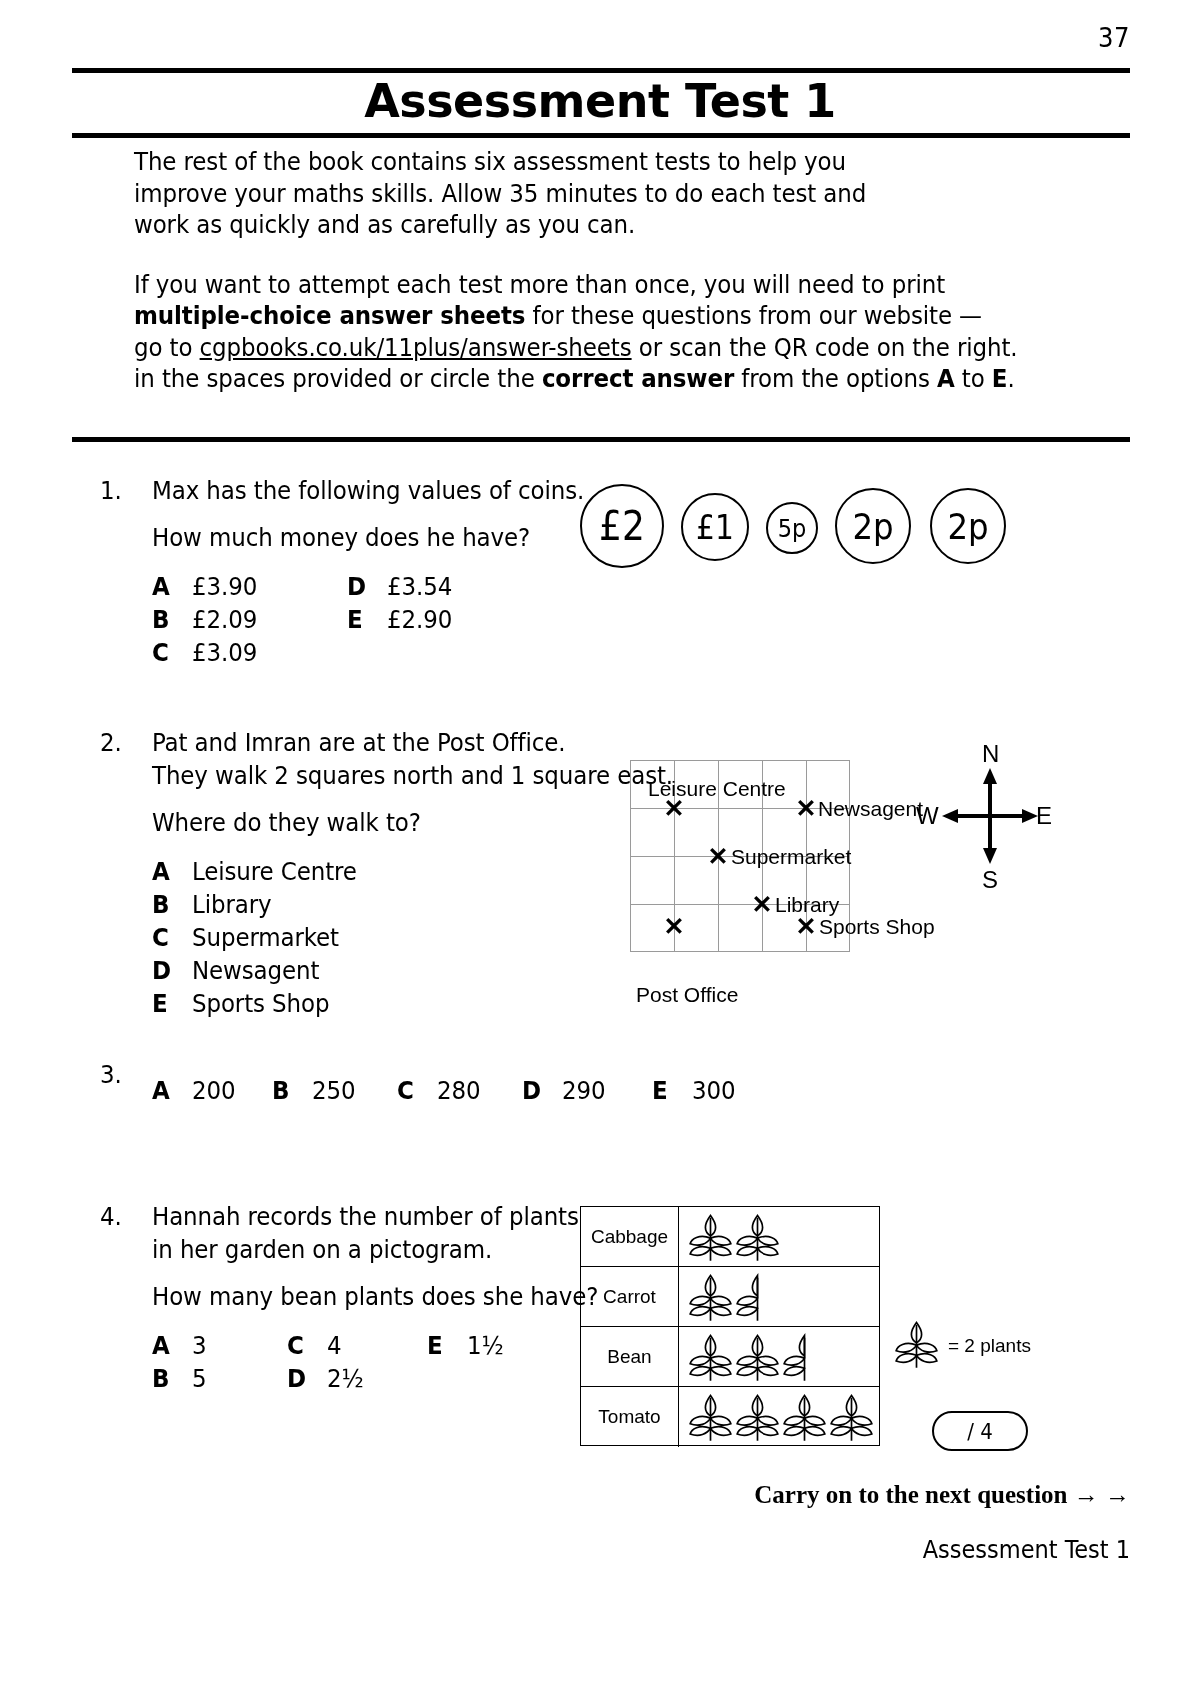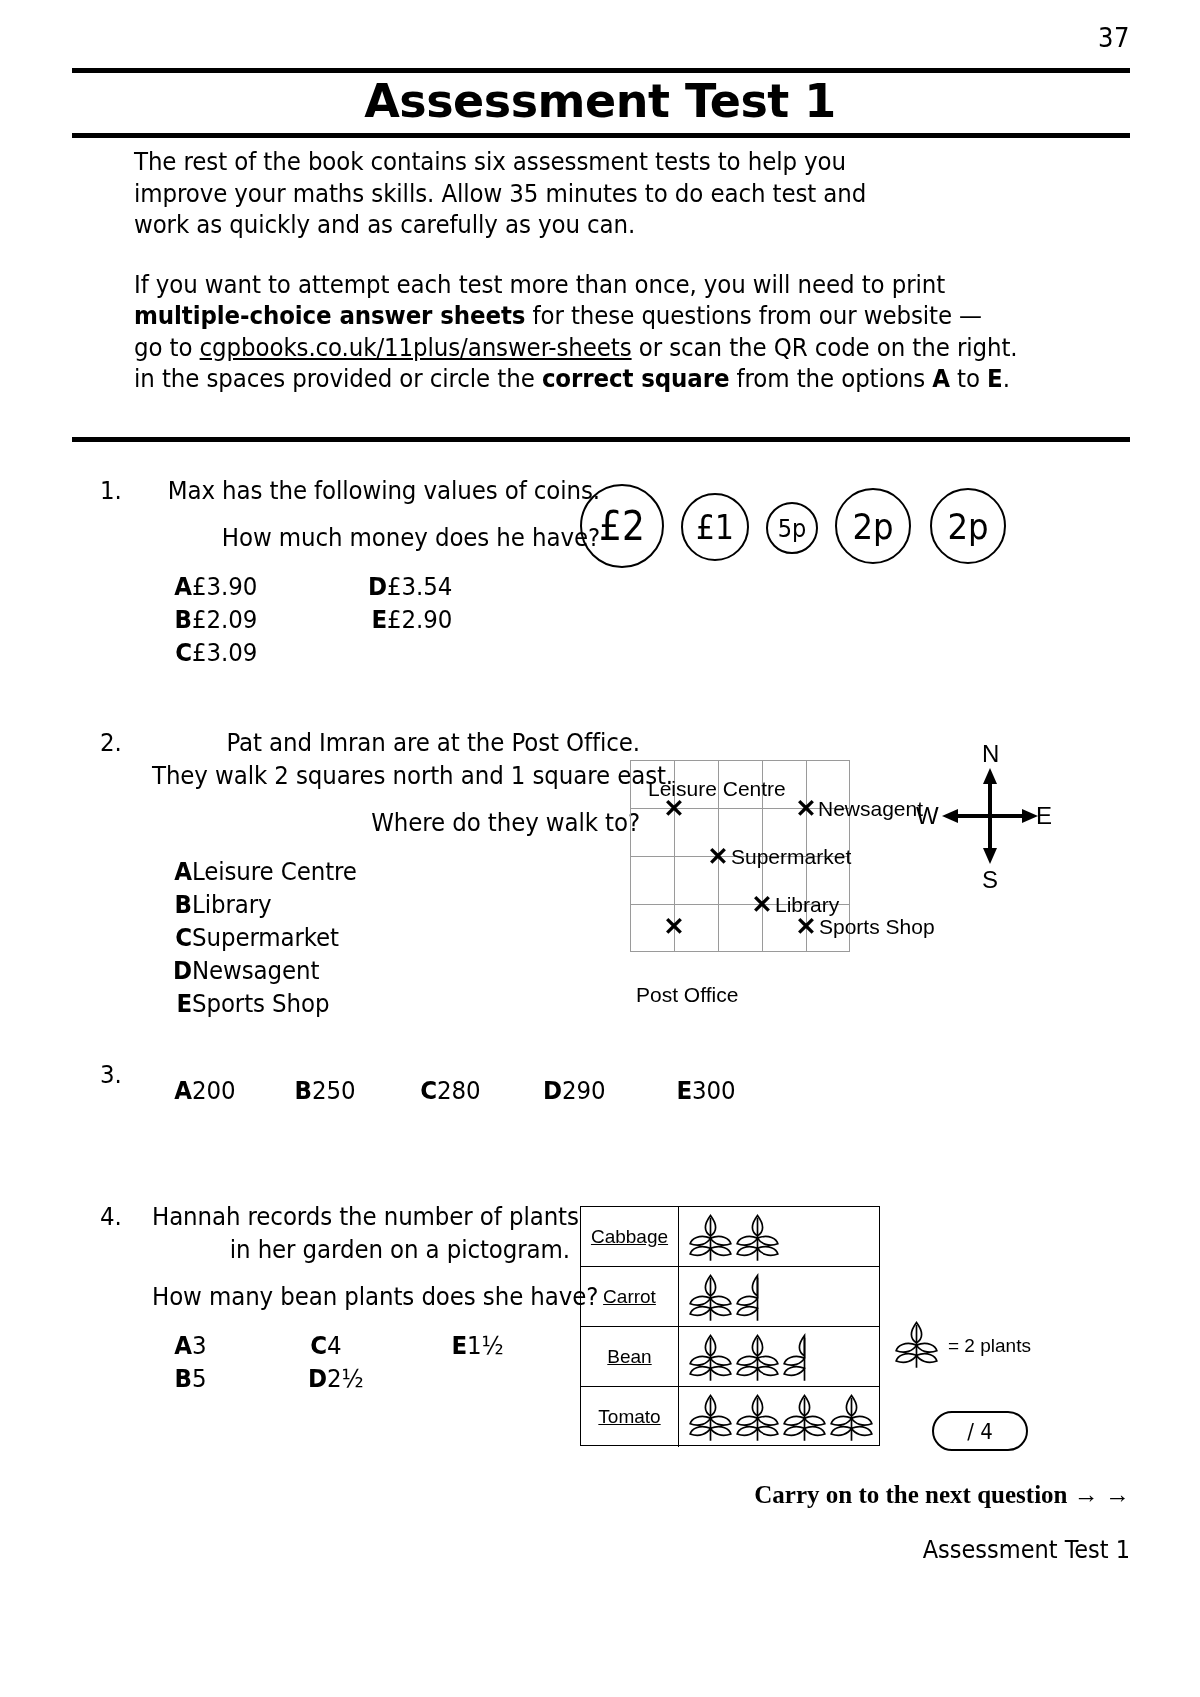"correct square" b { text: square -> answer }
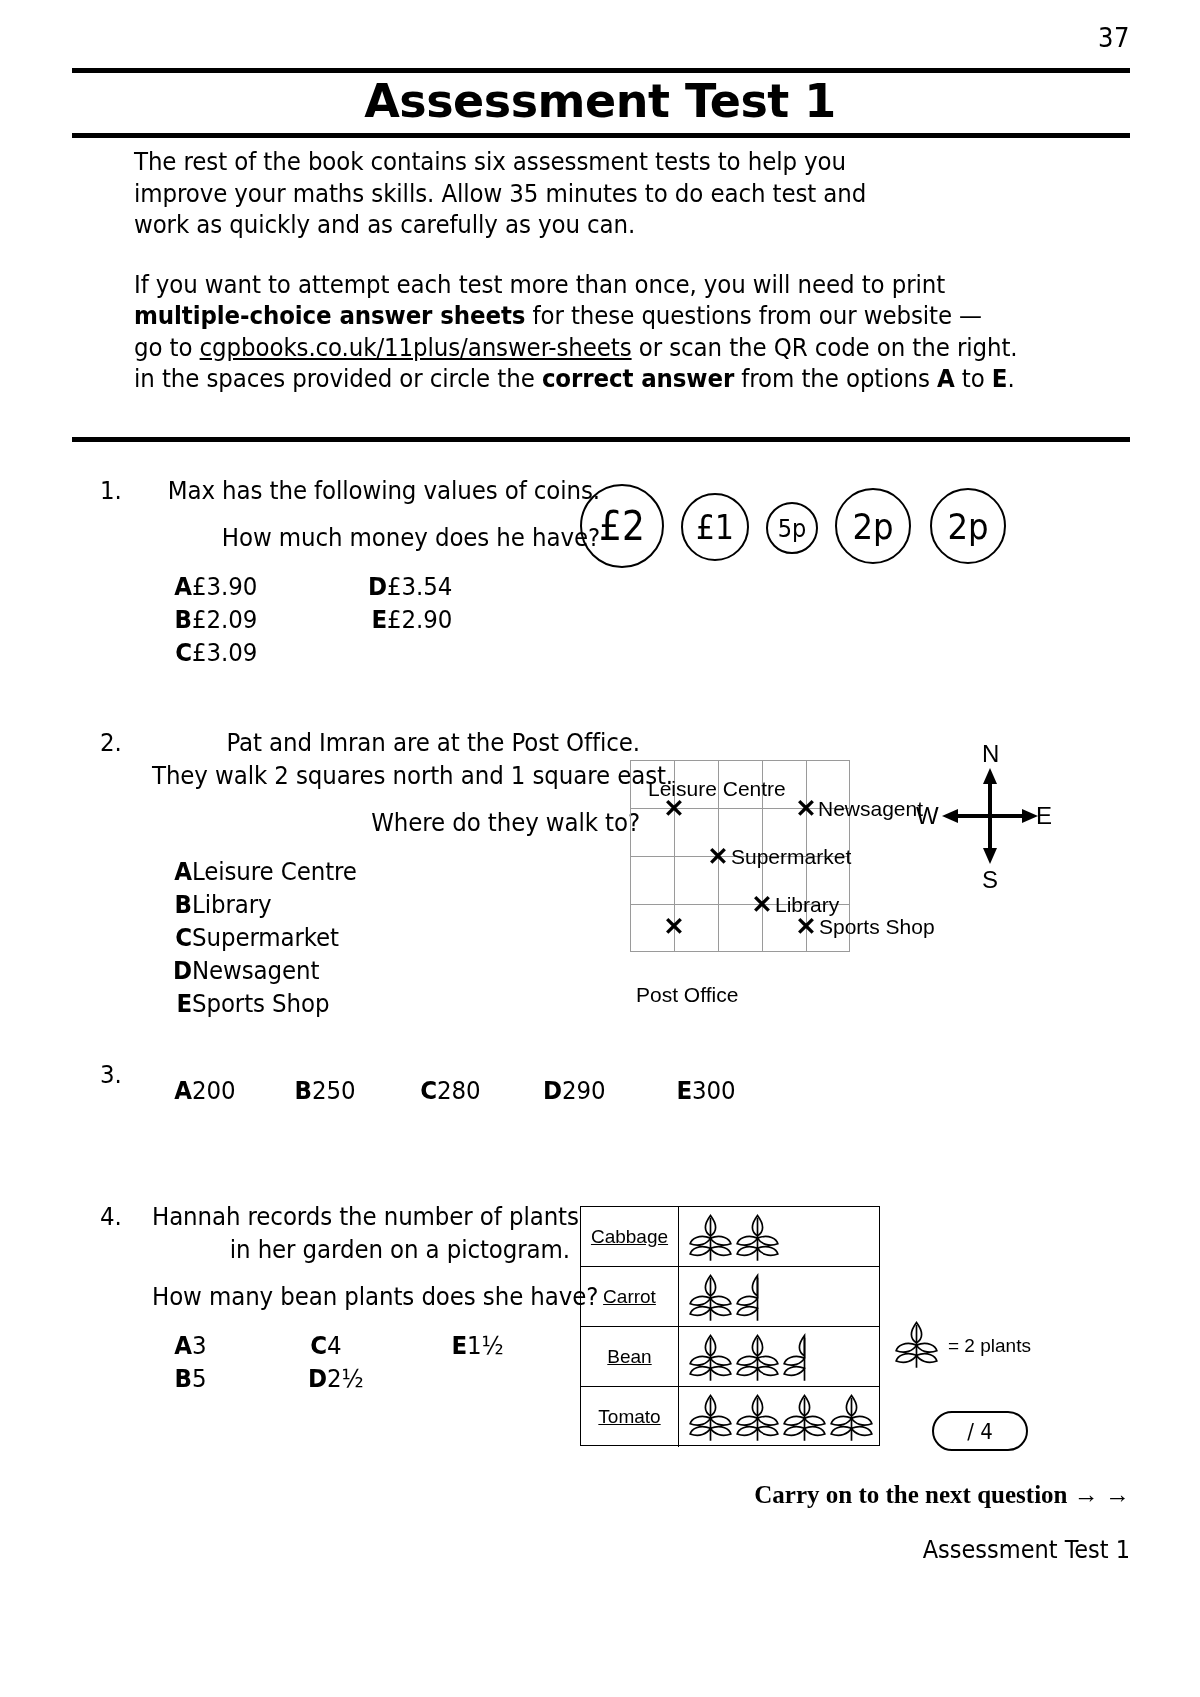"Max has the following values" .qbody { text-align: right -> none }
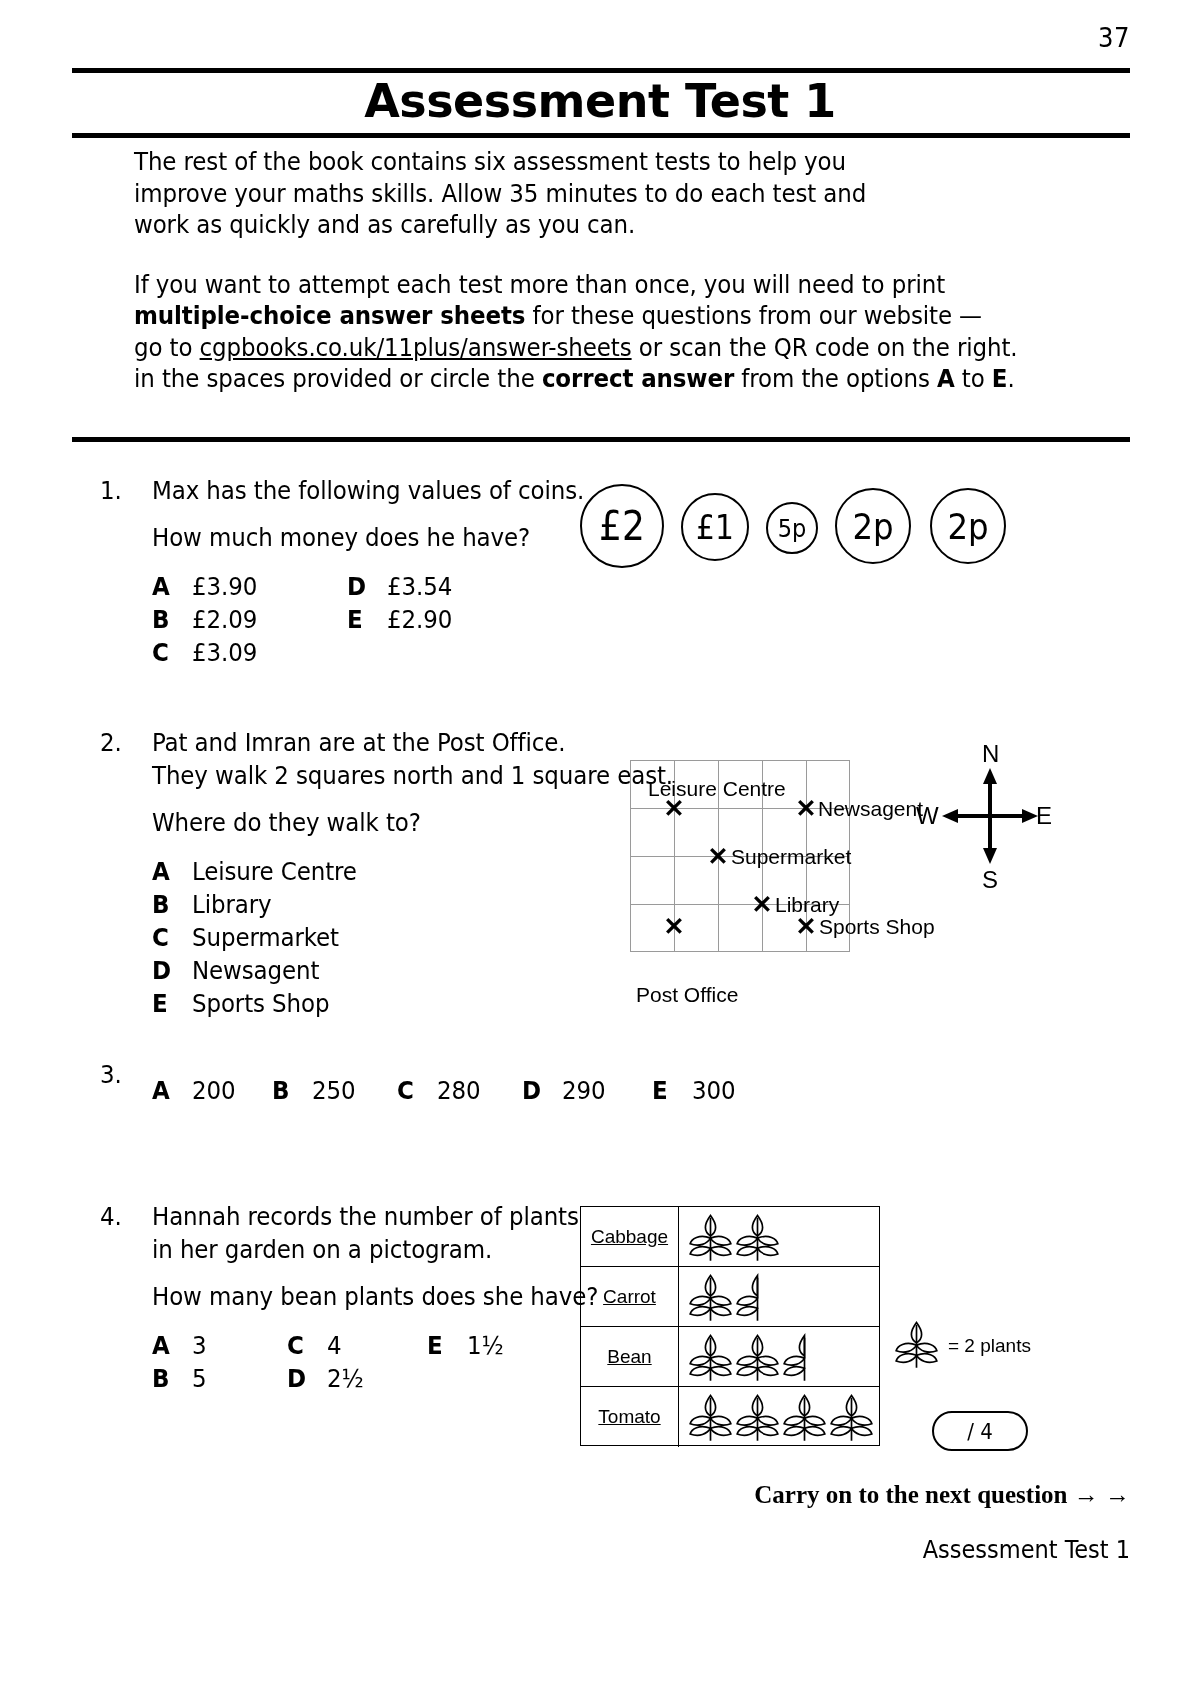"Cabbage" .ptrow { text-decoration: underline -> none }
